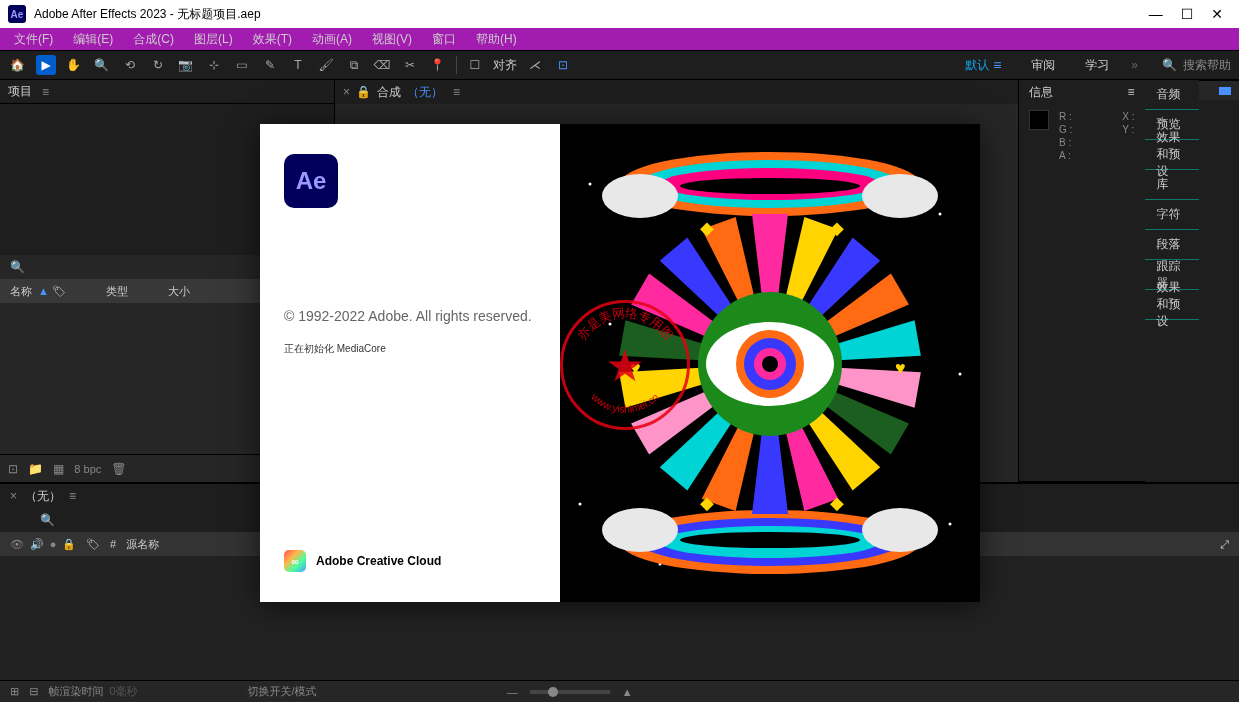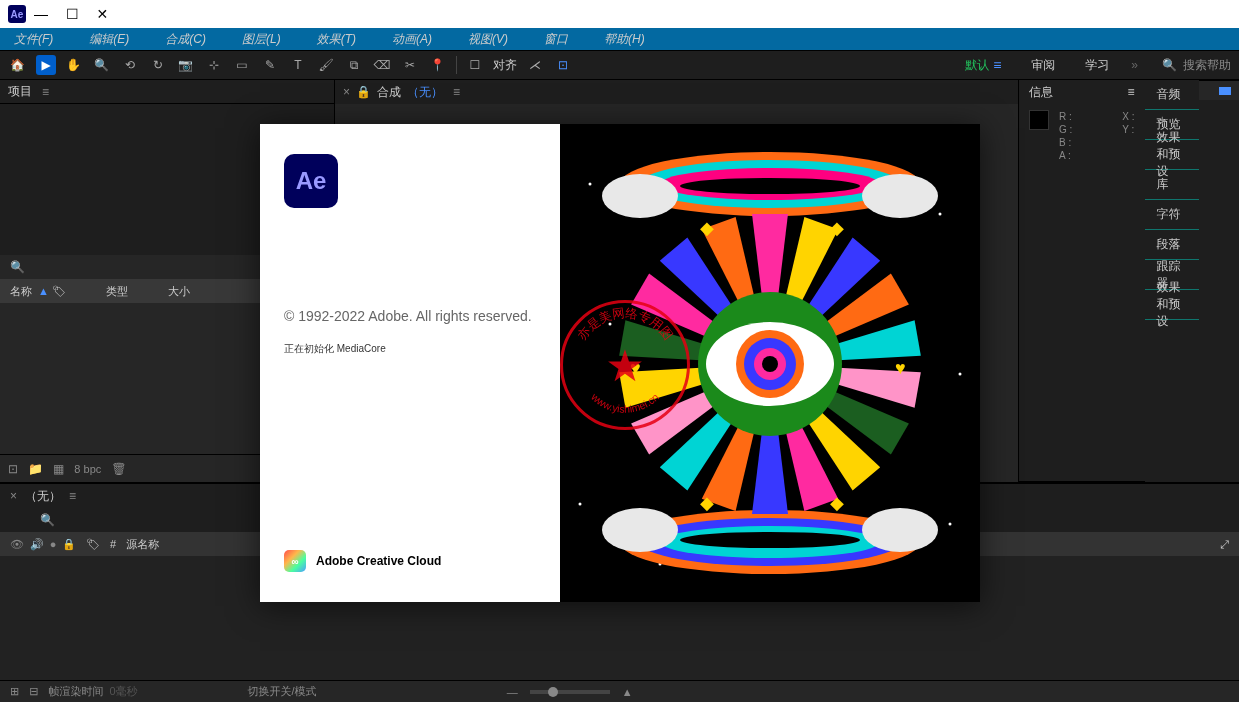"Adobe After Effects 2023 -" span.title { html: none -> <span>Adobe After Effects 2023 - 无标题项目.aep</span> }
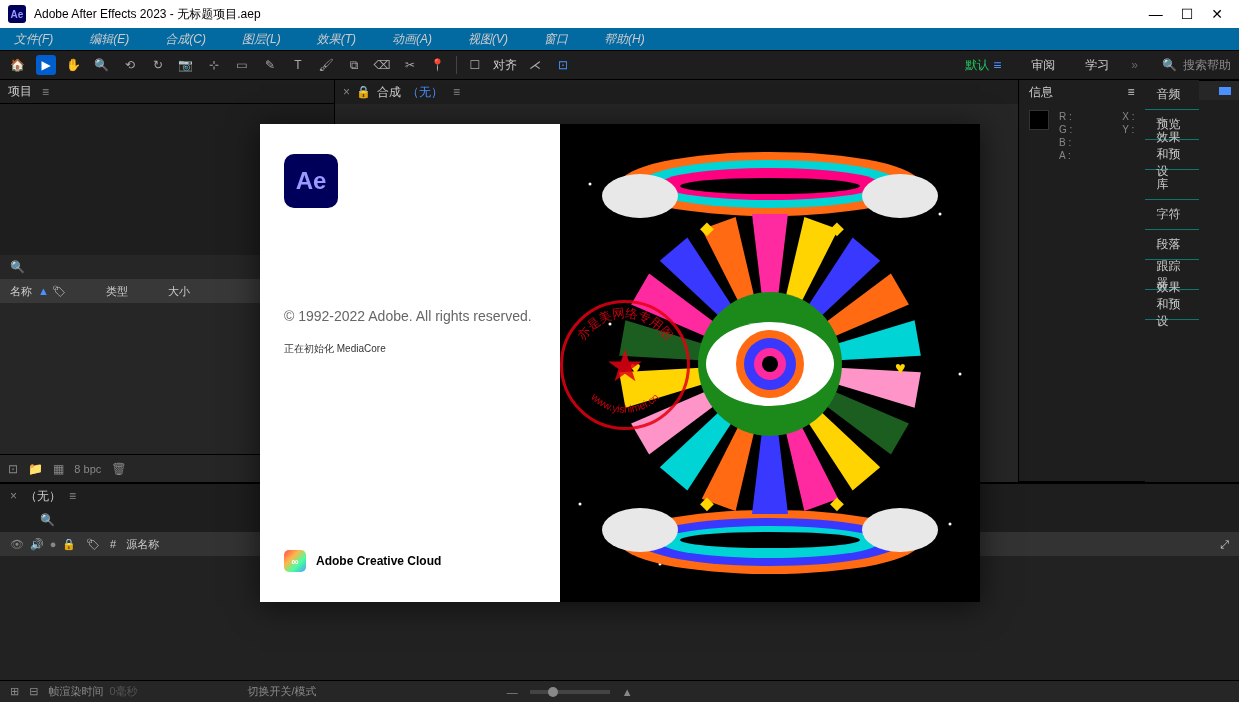"文件(F)" .menubar { background: #0369a1 -> #a21caf; font-style: italic -> none; gap: 20px -> 4px }
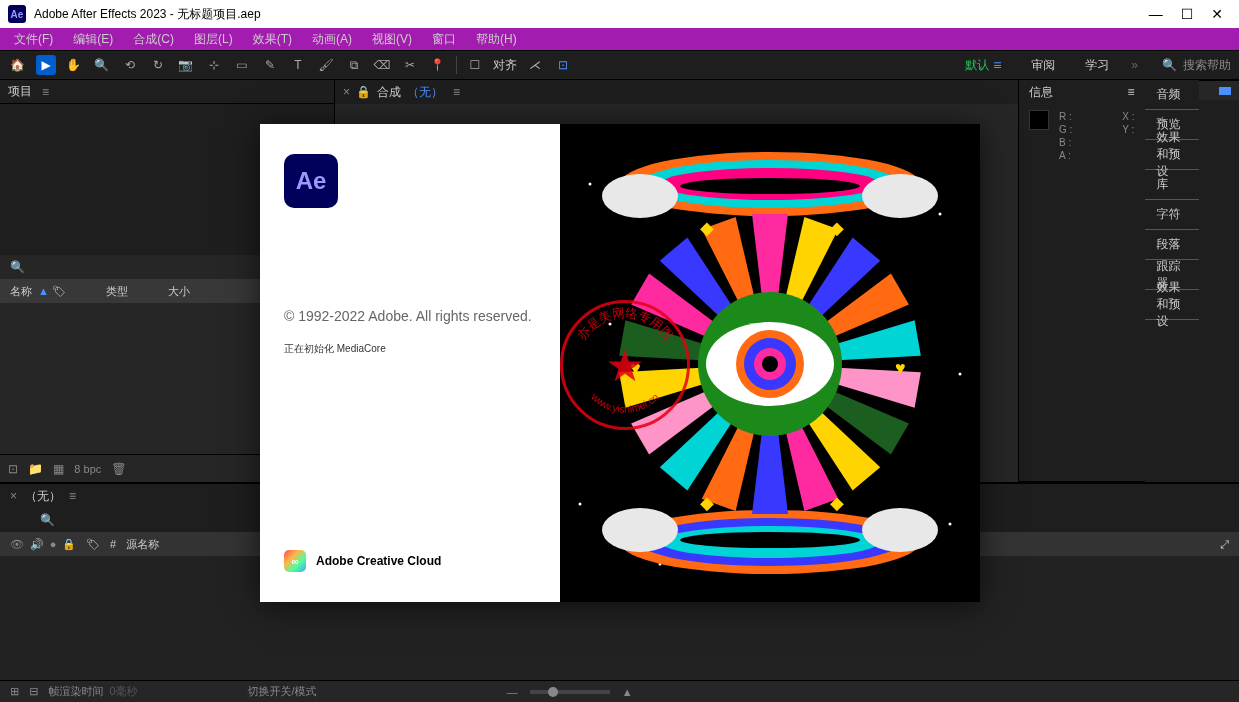"默认" .toolbar .workspace-btn.active { color: #22c55e -> #0ea5e9 }
